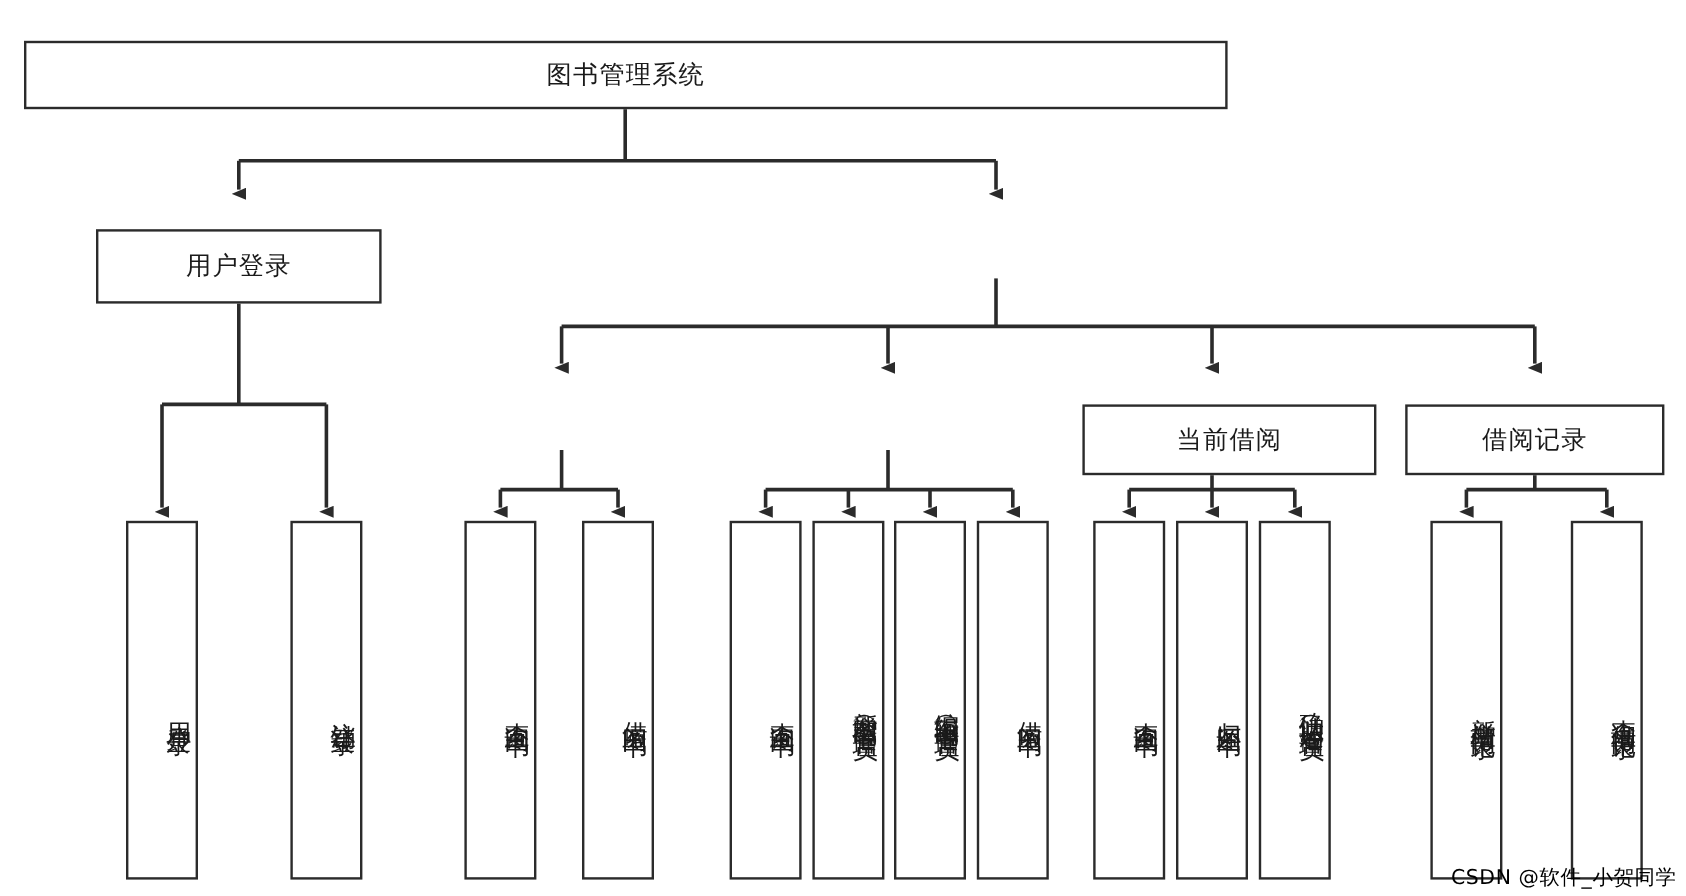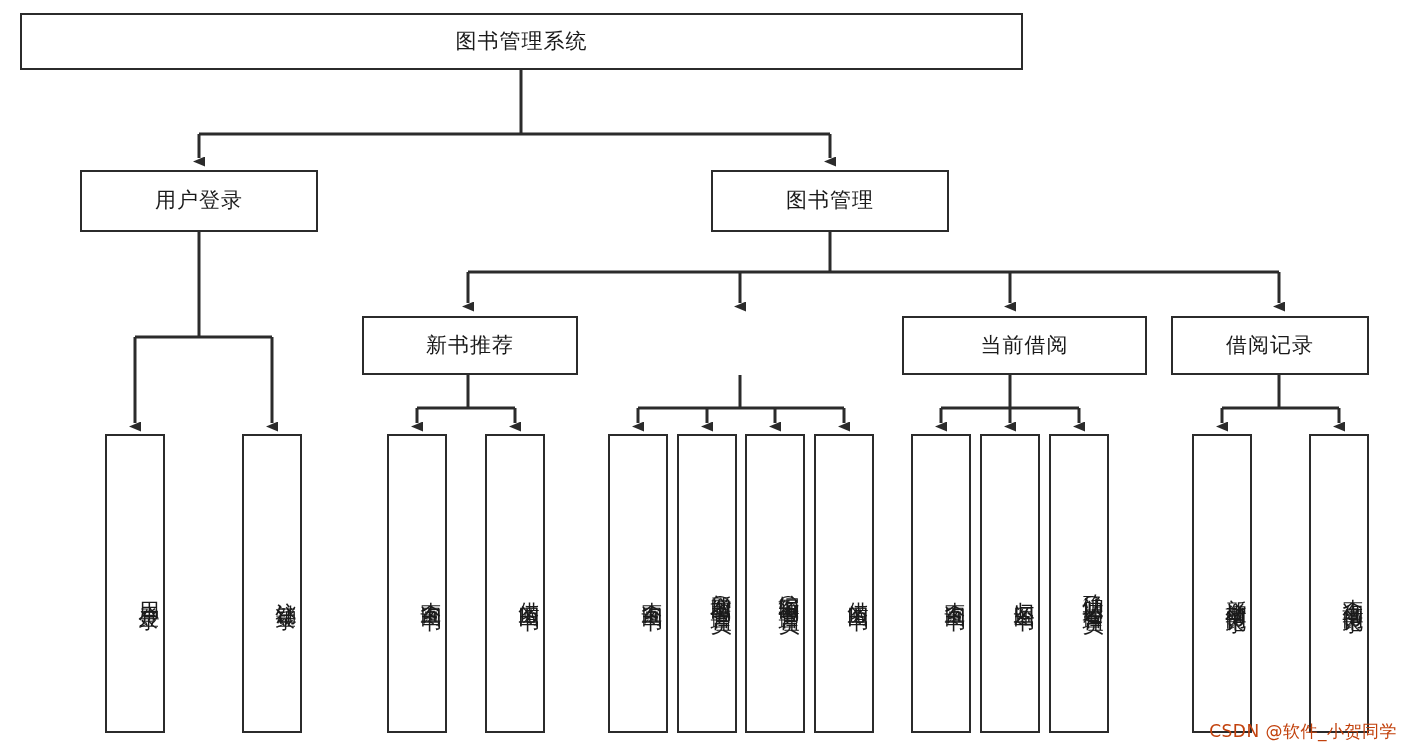"图书管理系统" .node-box.horizontal { margin-top: none -> 21px }
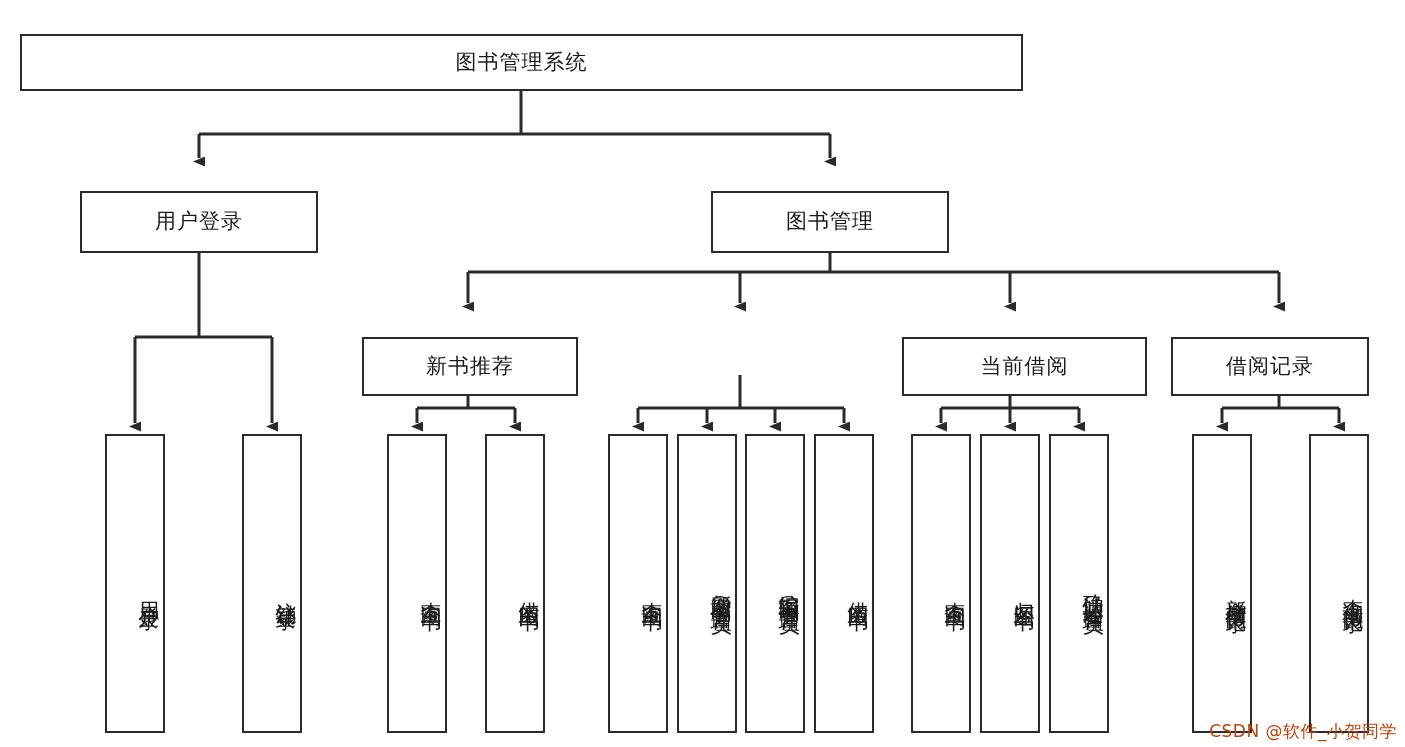"图书管理" div.node-box { html: <div> <span>图书管理</span> </div> -> none }
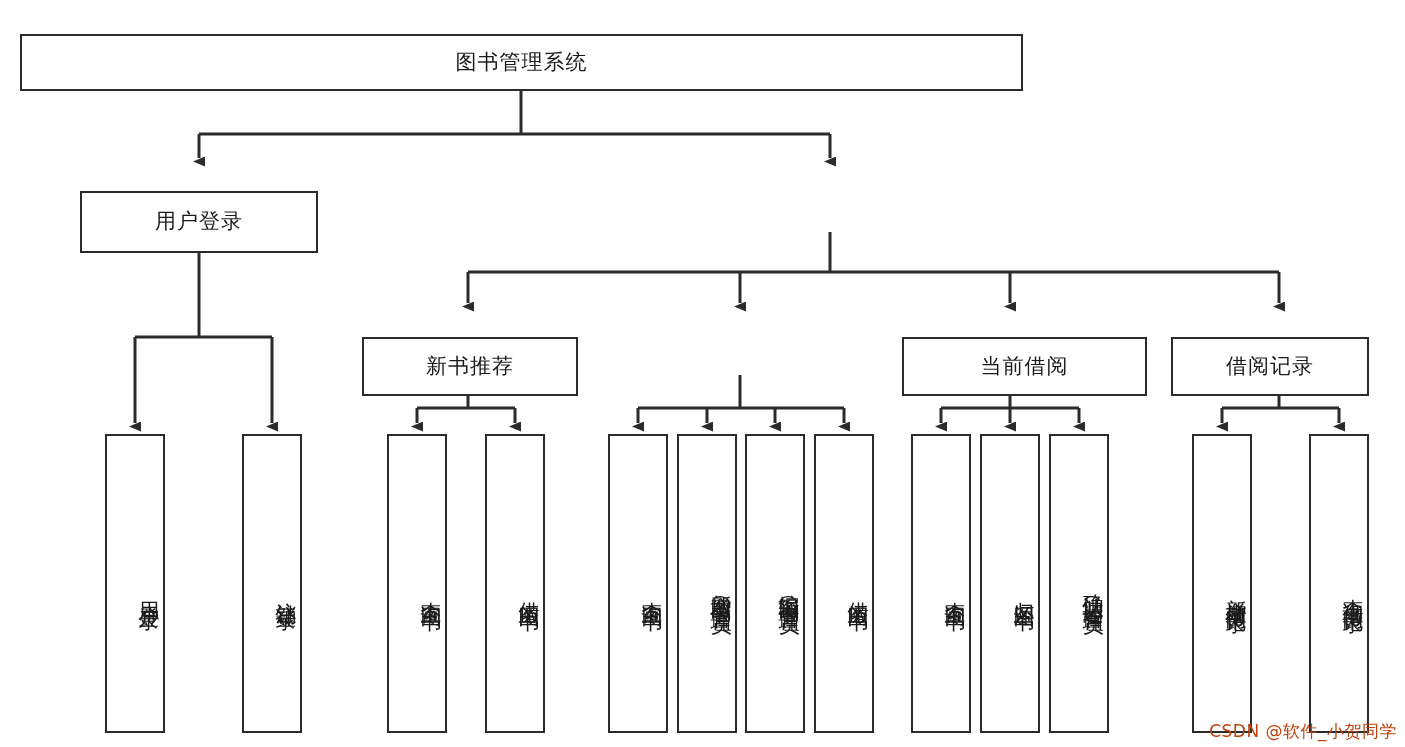"新书推荐" div.node-box { html: <div> <span>新书推荐</span> </div> -> none }
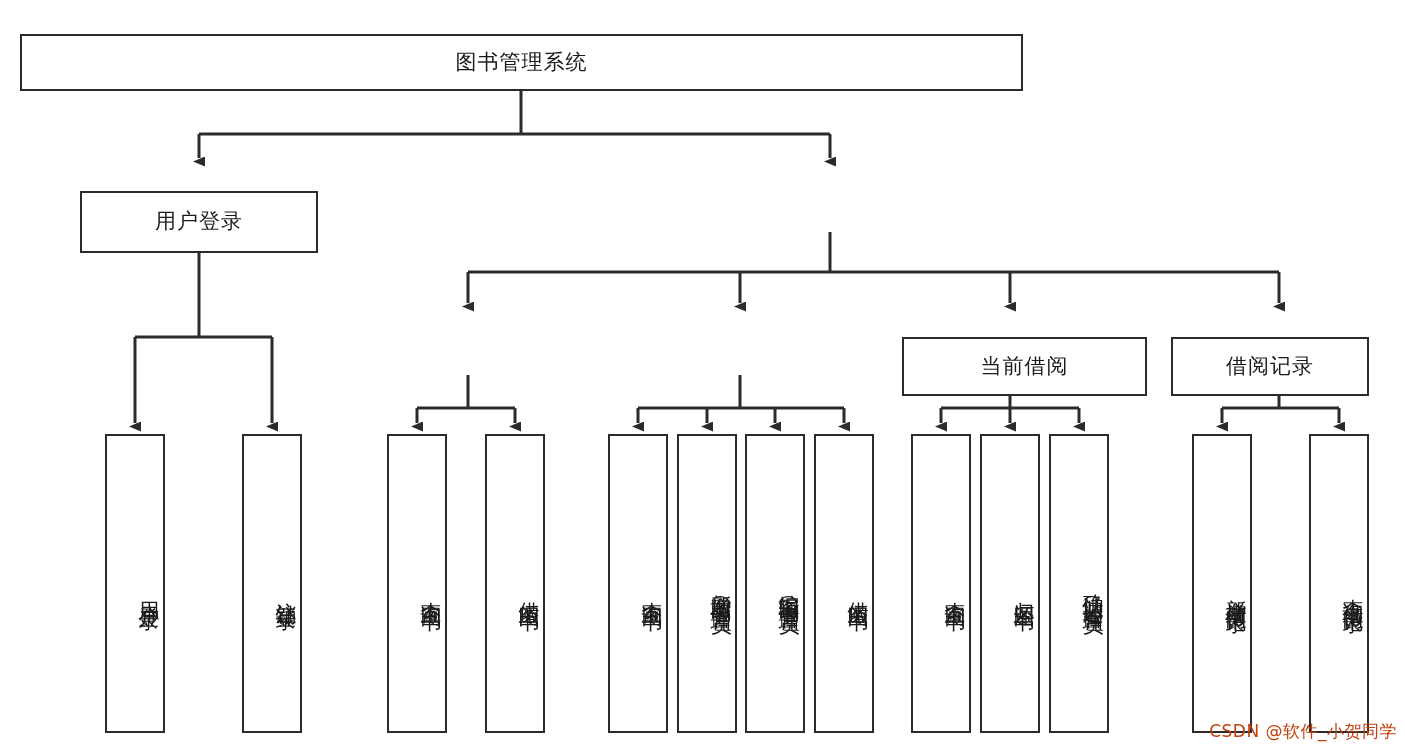"借阅记录" div.node-box { width: 198px -> 216px }
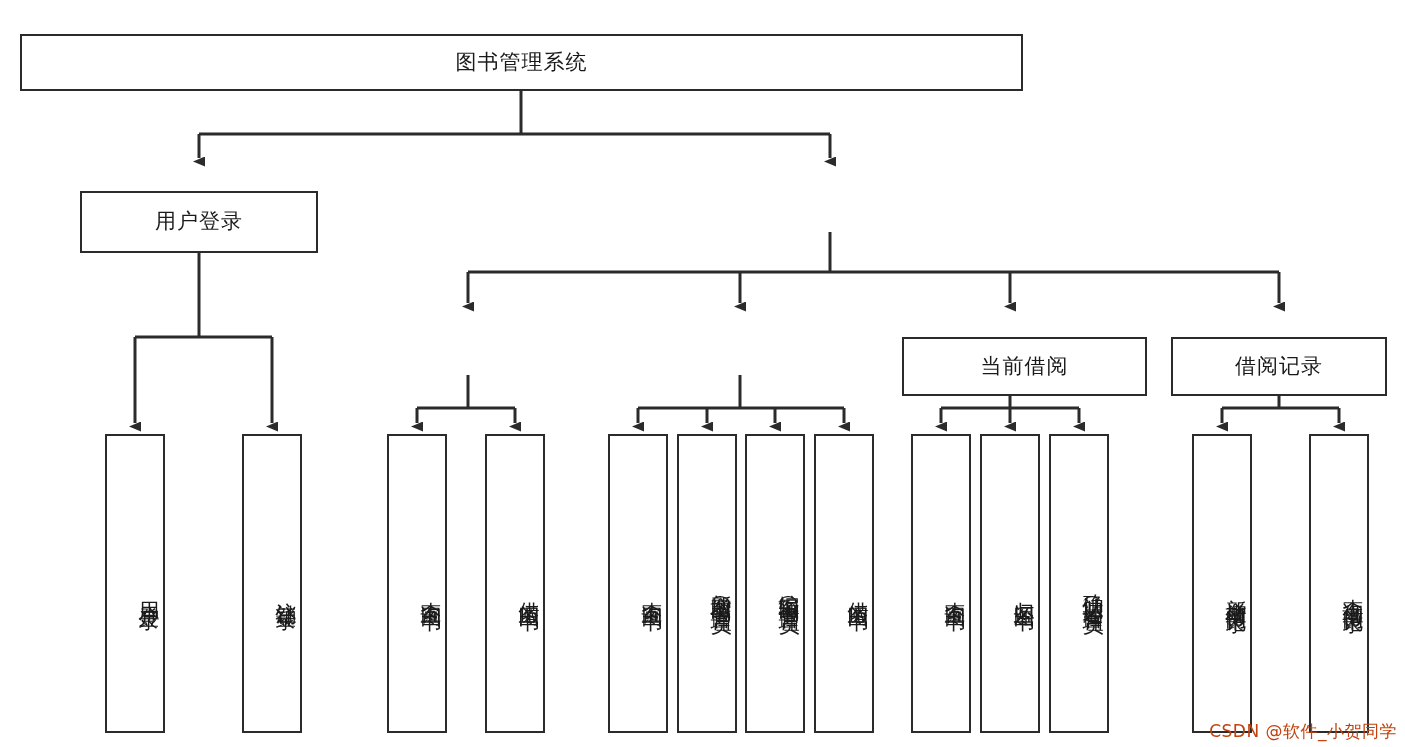"CSDN @软件_小贺同学" #watermark { color: #c2410c -> #000000 }
